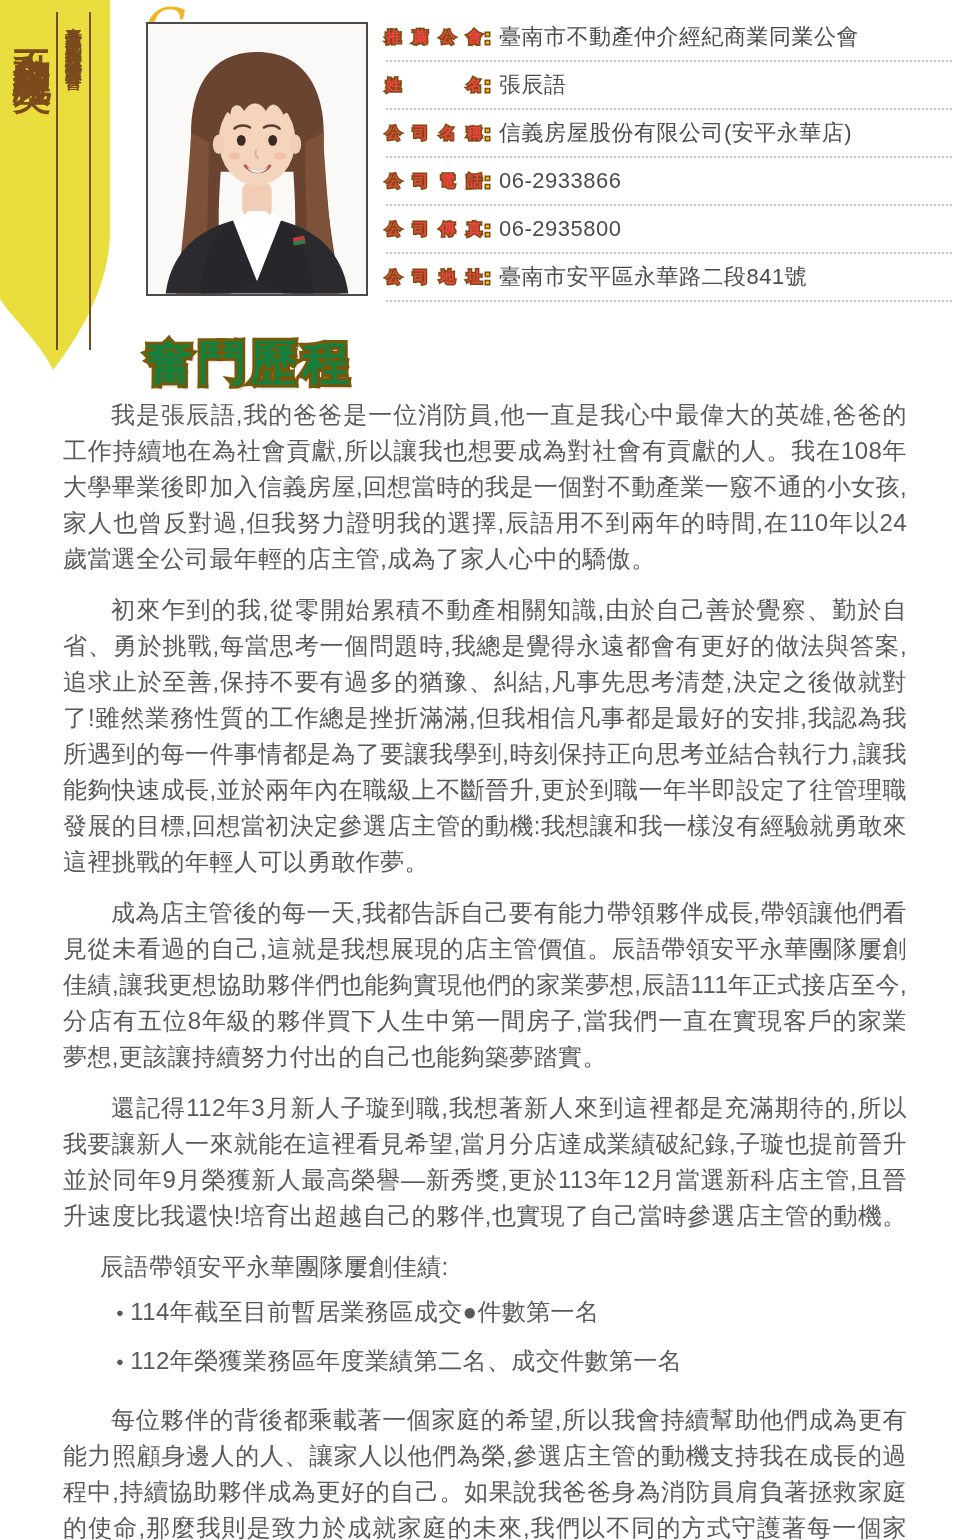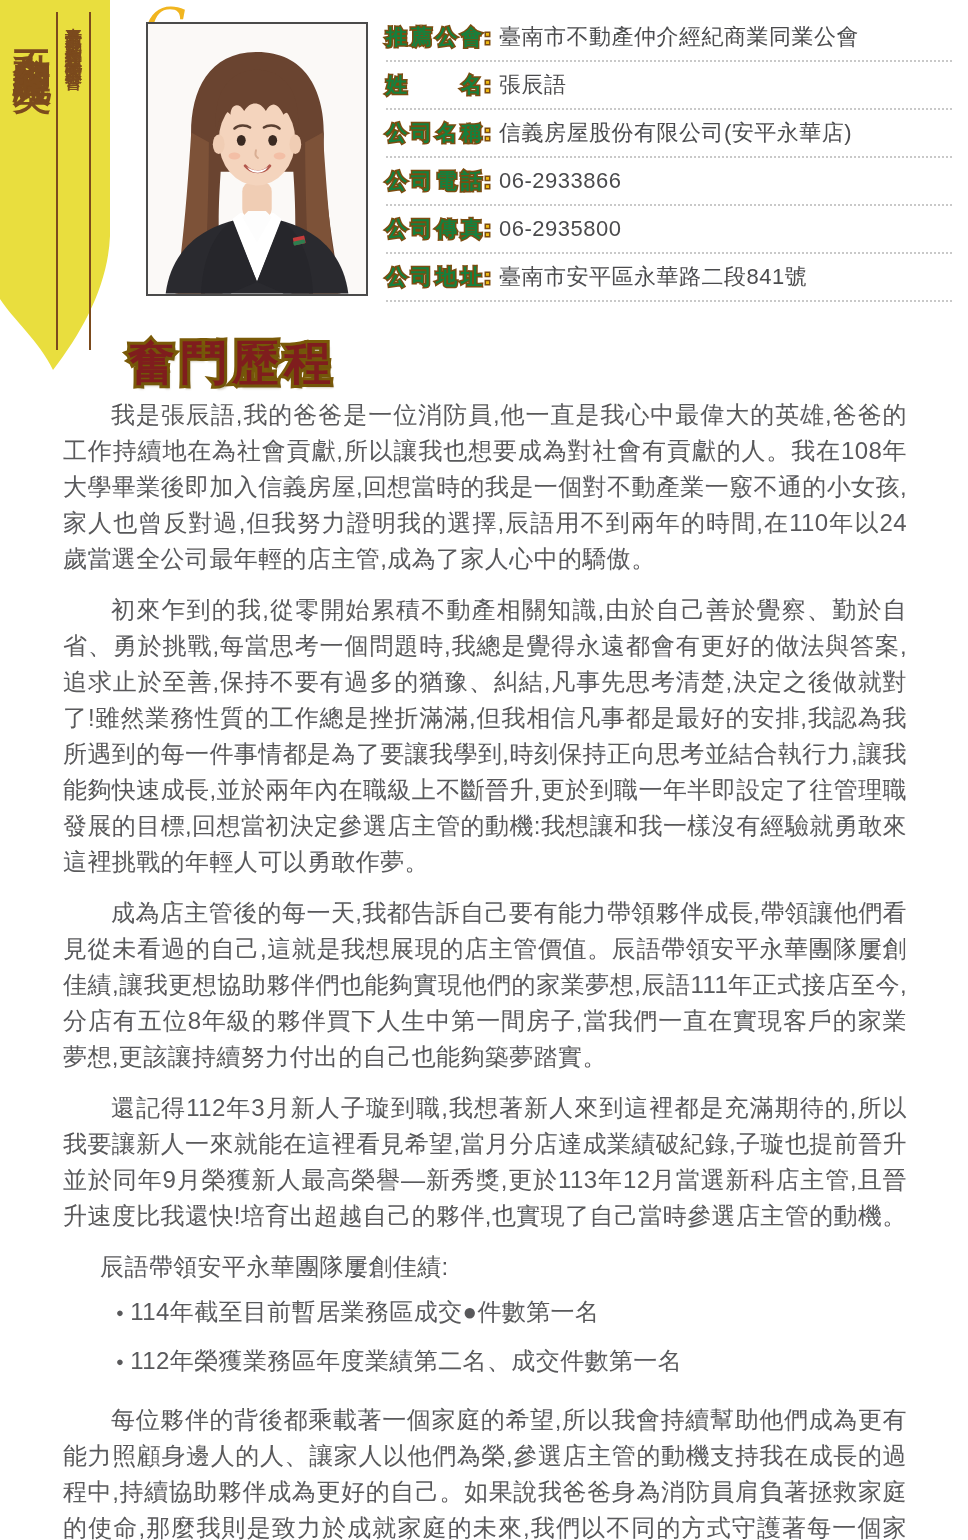"推薦公會" .gold-label { color: #15803d -> #ef4444; font-size: 21px -> 15px }
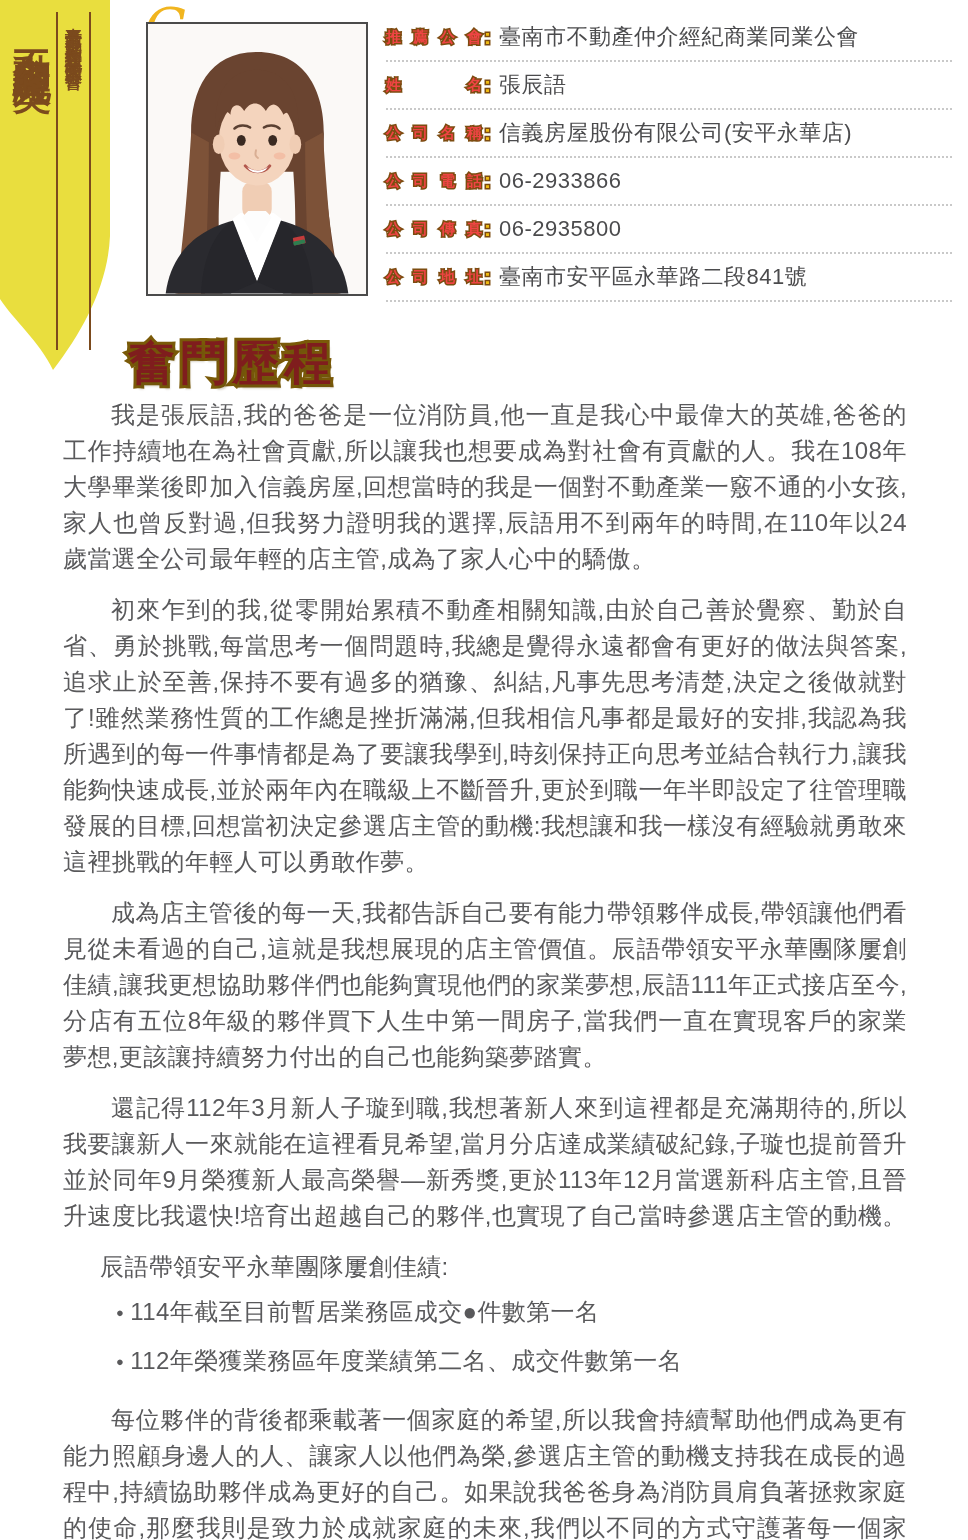"奮鬥歷程" .section-title { color: #7f1d1d -> #15803d; left: 128px -> 146px }
